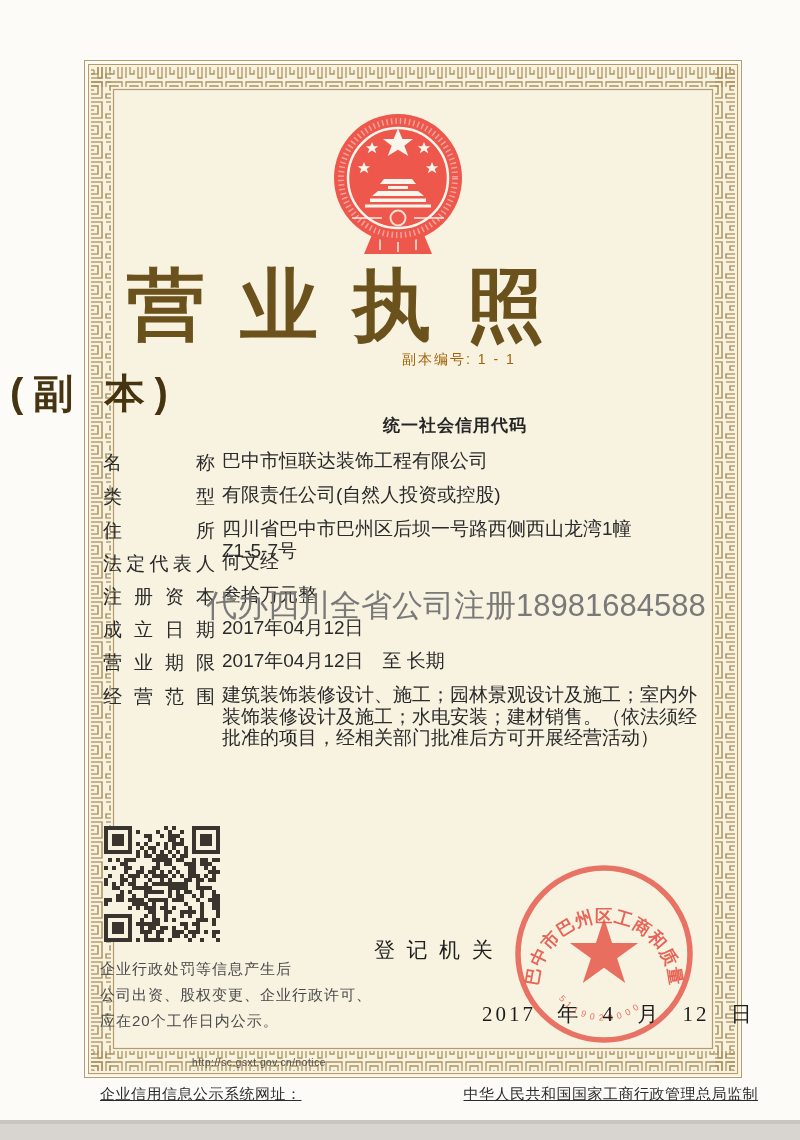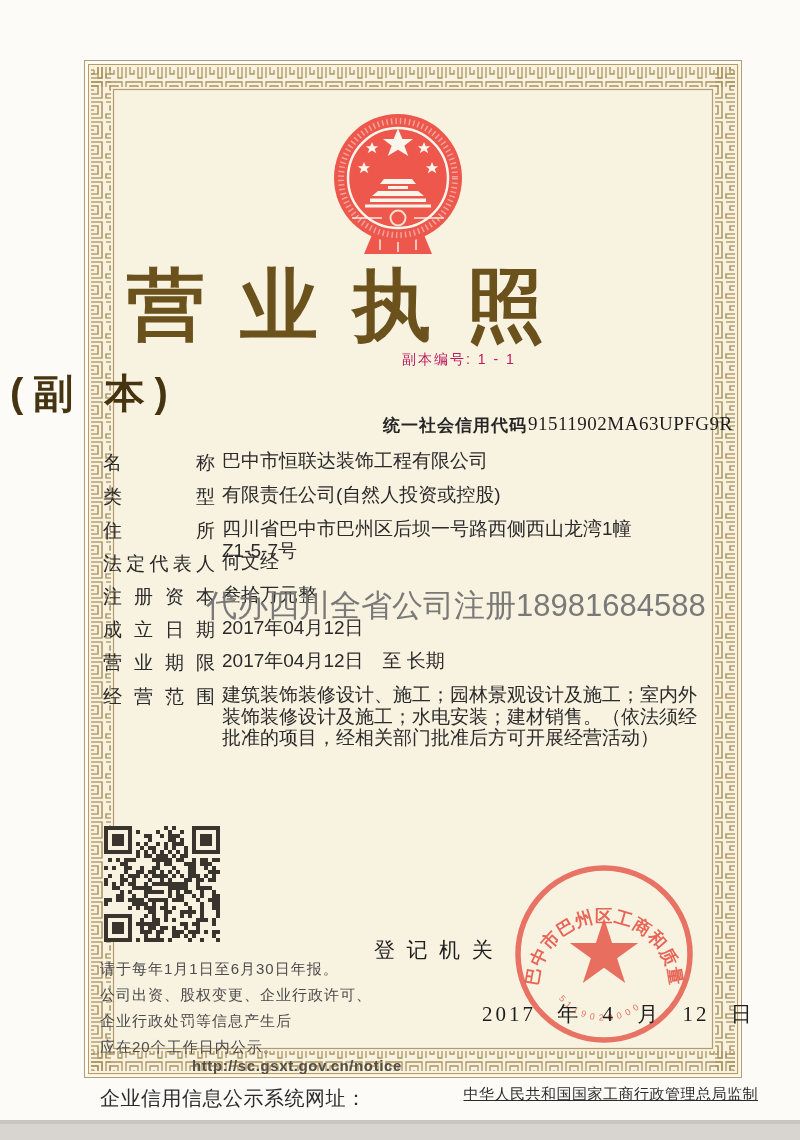"副本编号: 1 - 1" .copy-serial { color: #be185d -> #a16207 }
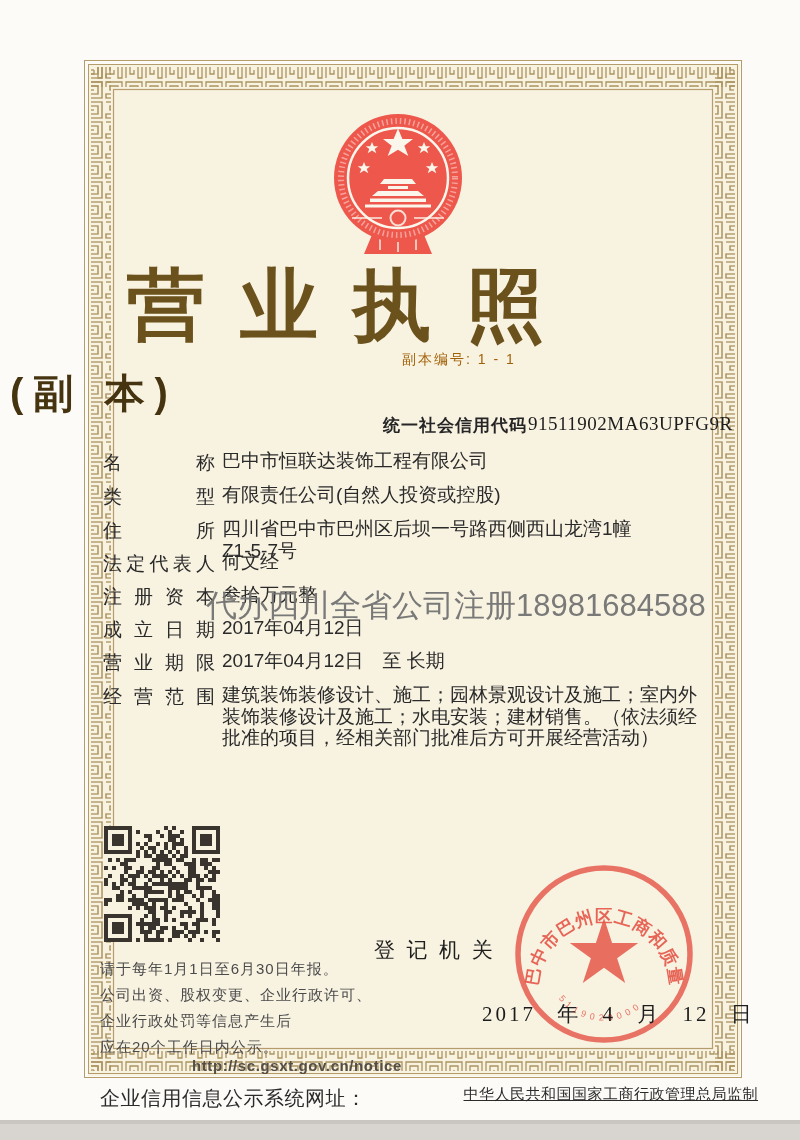"91511902MA63UPFG9R" span.credit-value { html: <span>91511902MA63UPFG9R</span> -> none }
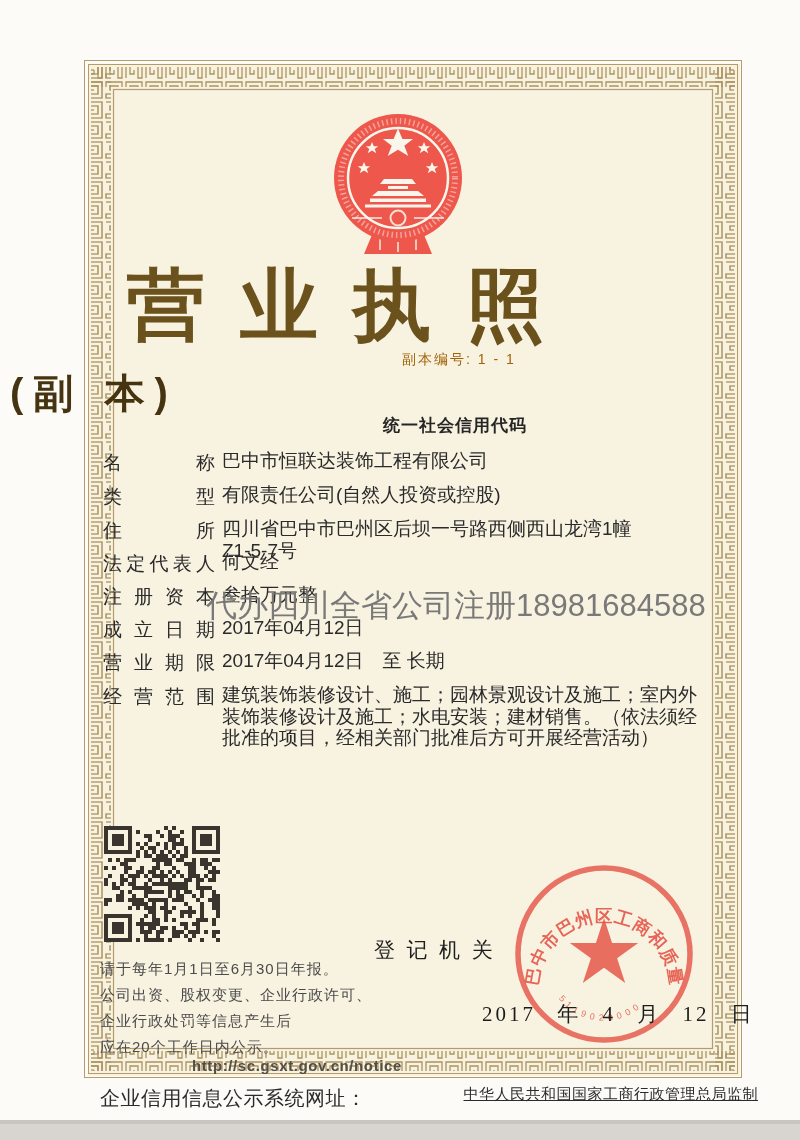"请于每年1月1日至6月30日年报。" div { html: <div>请于每年1月1日至6月30日年报。</div> -> none }
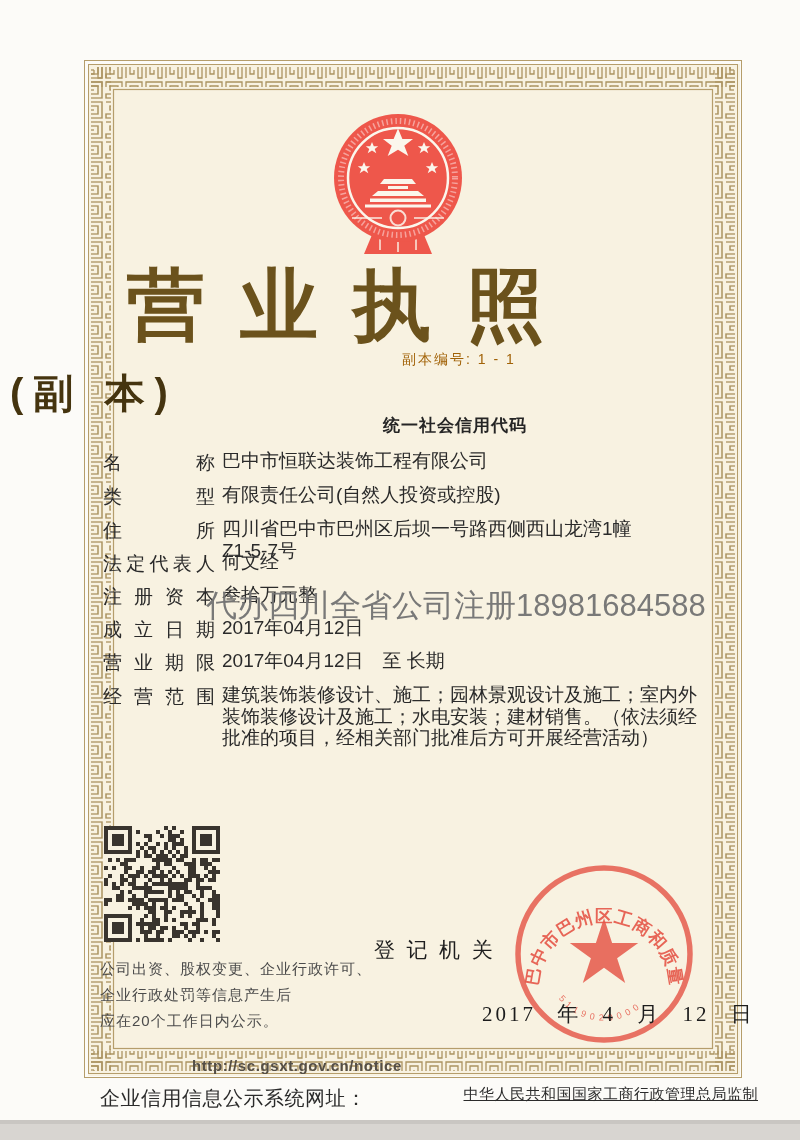"公司出资、股权变更、企业行政许可、" div { order: before "企业行政处罚等信息产生后" -> after "企业行政处罚等信息产生后" }
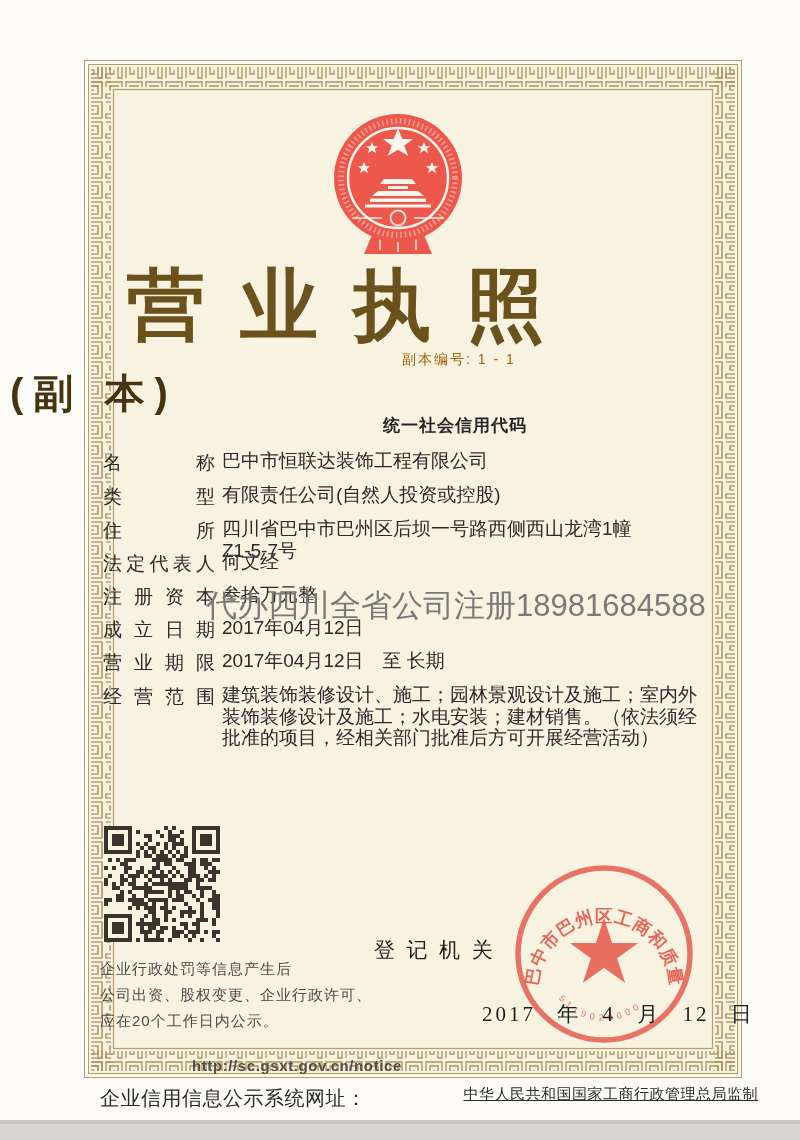"http://sc.gsxt.gov.cn/notice" .border-url { font-size: 15px -> 10px; font-weight: 700 -> 400 }
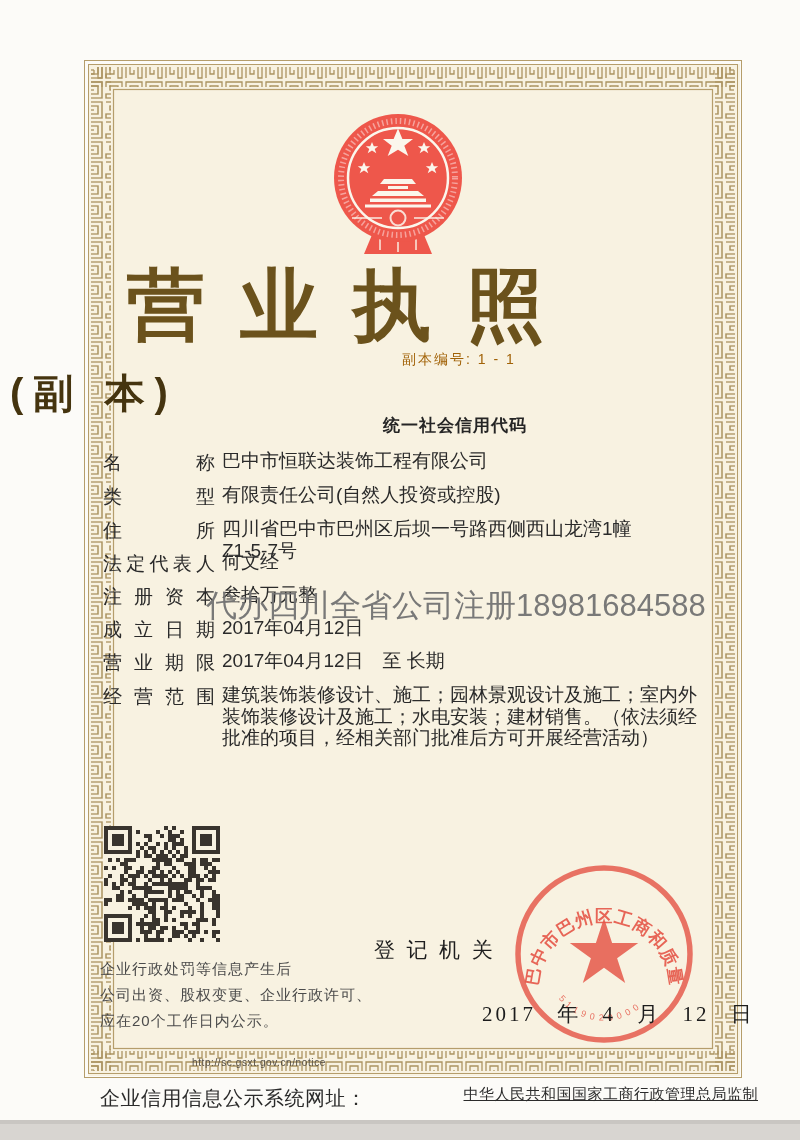"企业信用信息公示系统网址：" .footer-left { font-size: 20px -> 15px; text-decoration: none -> underline }
